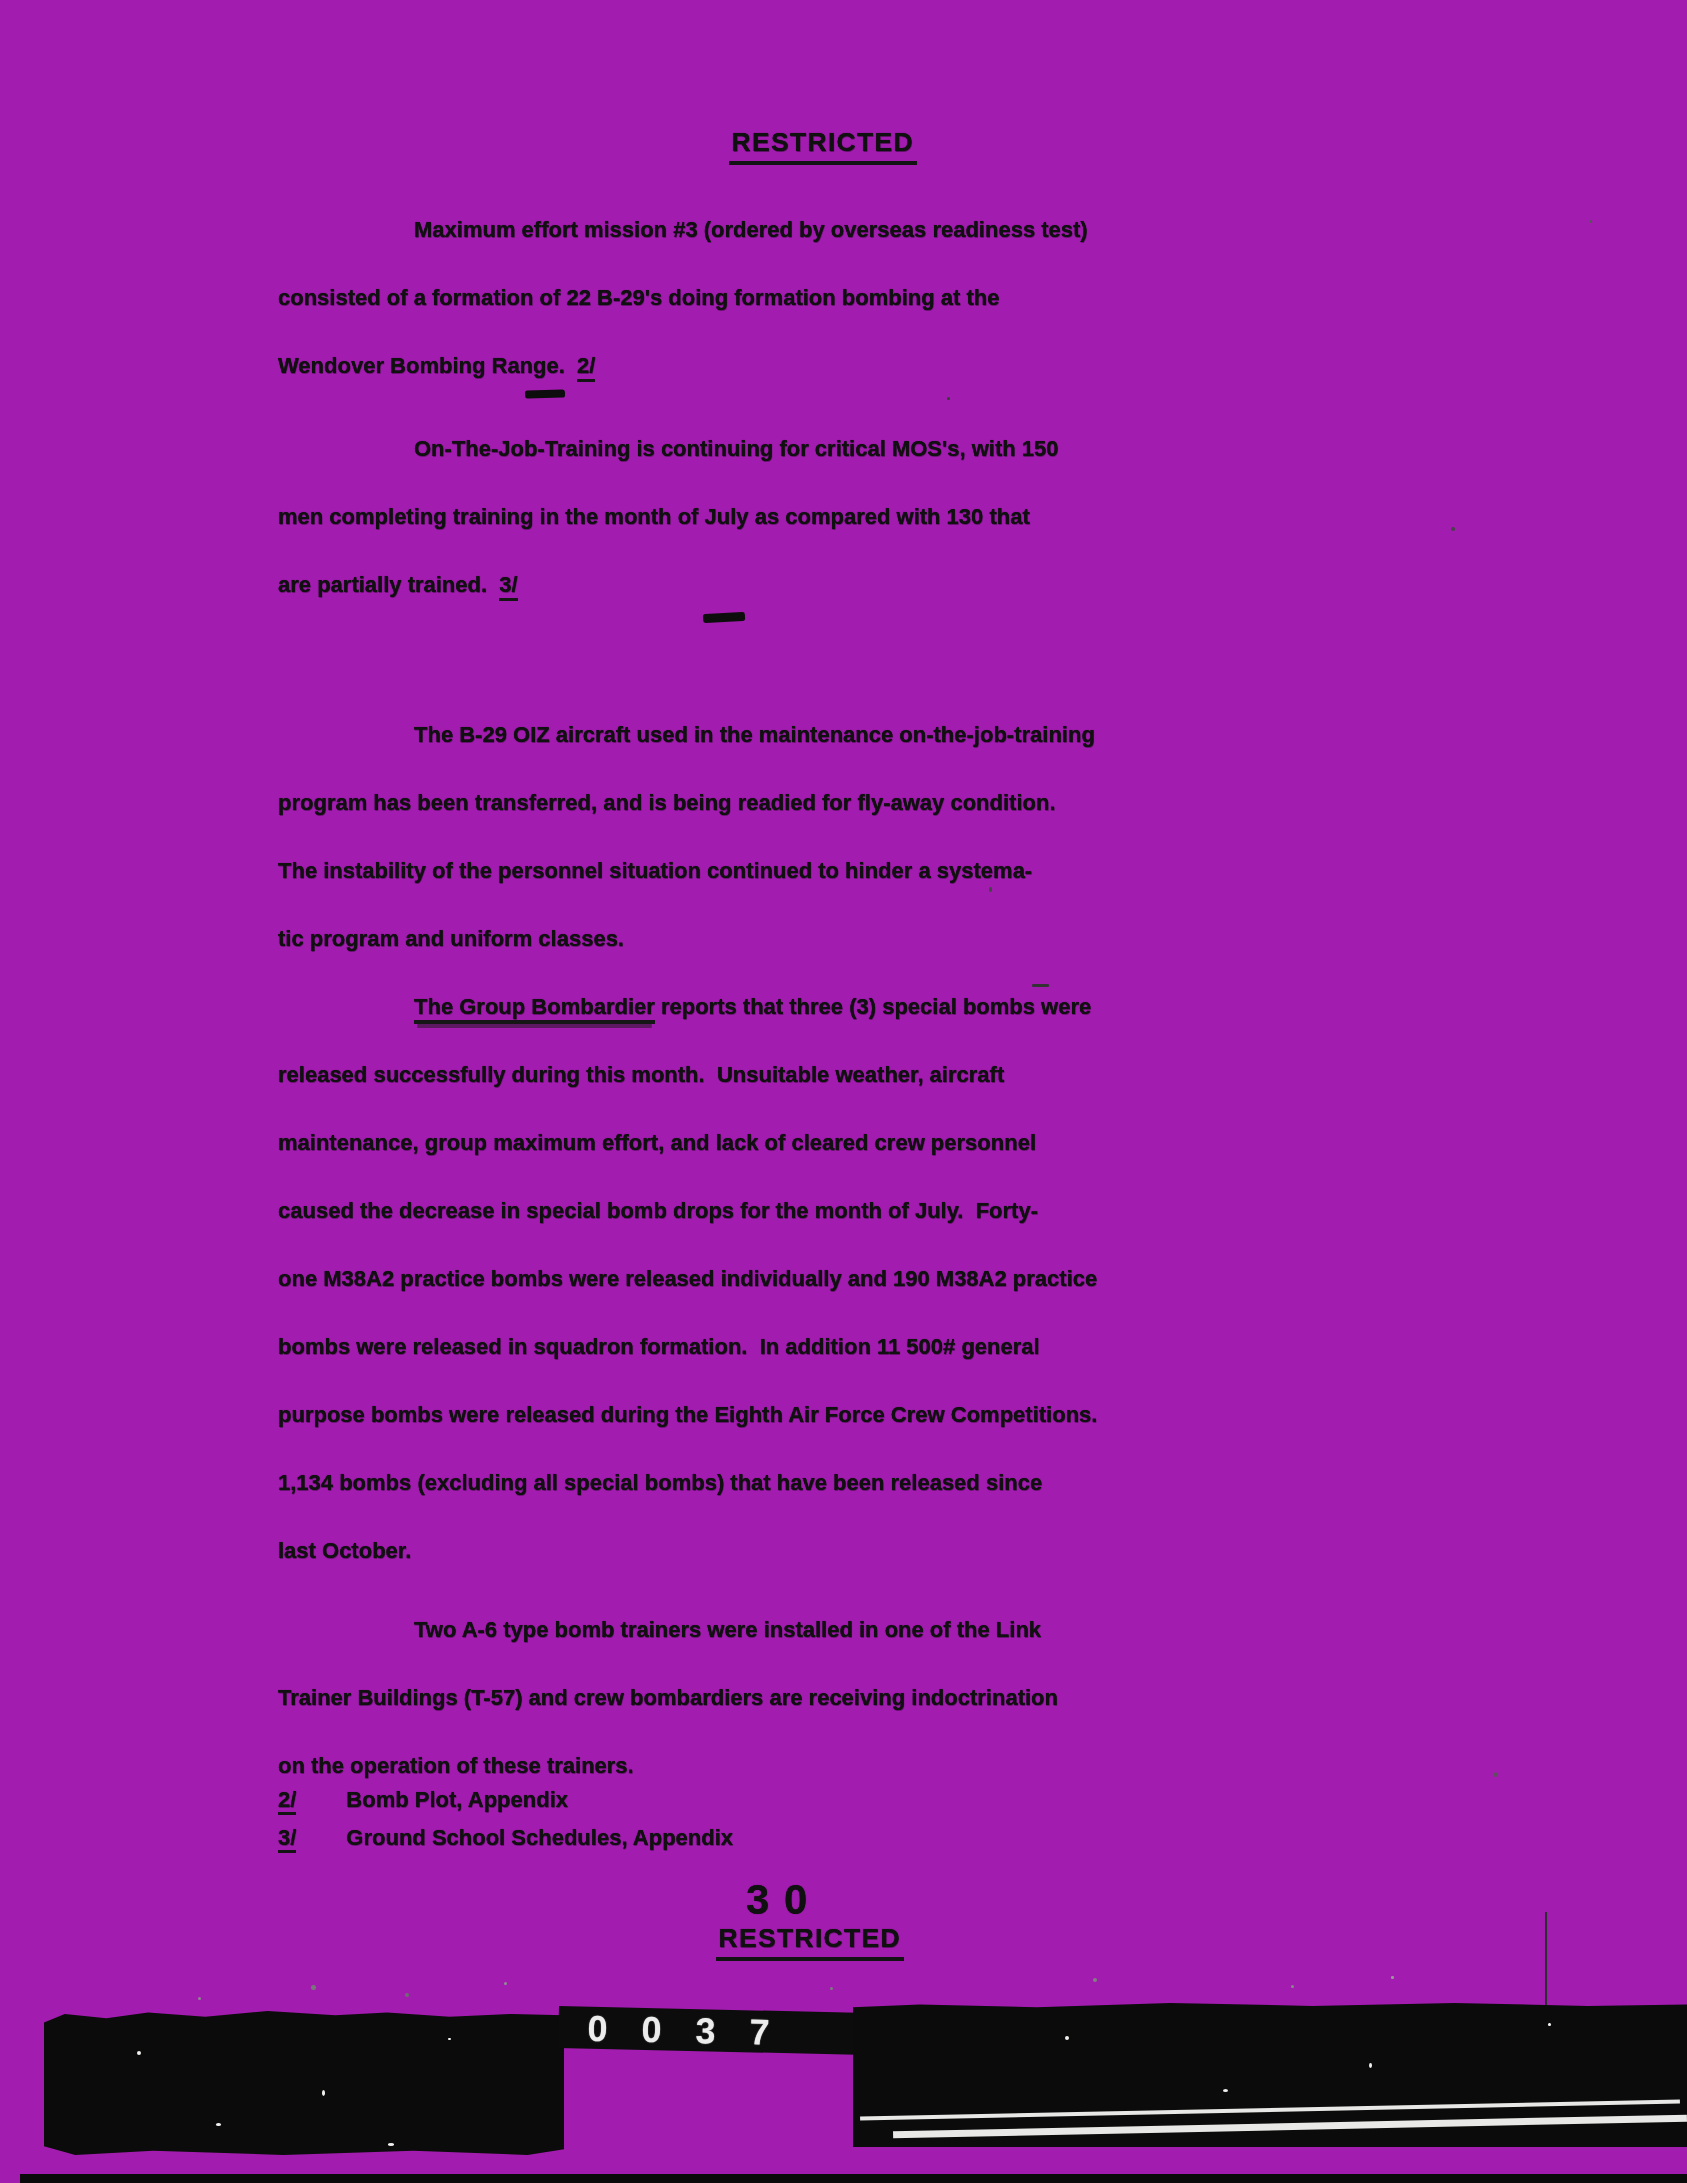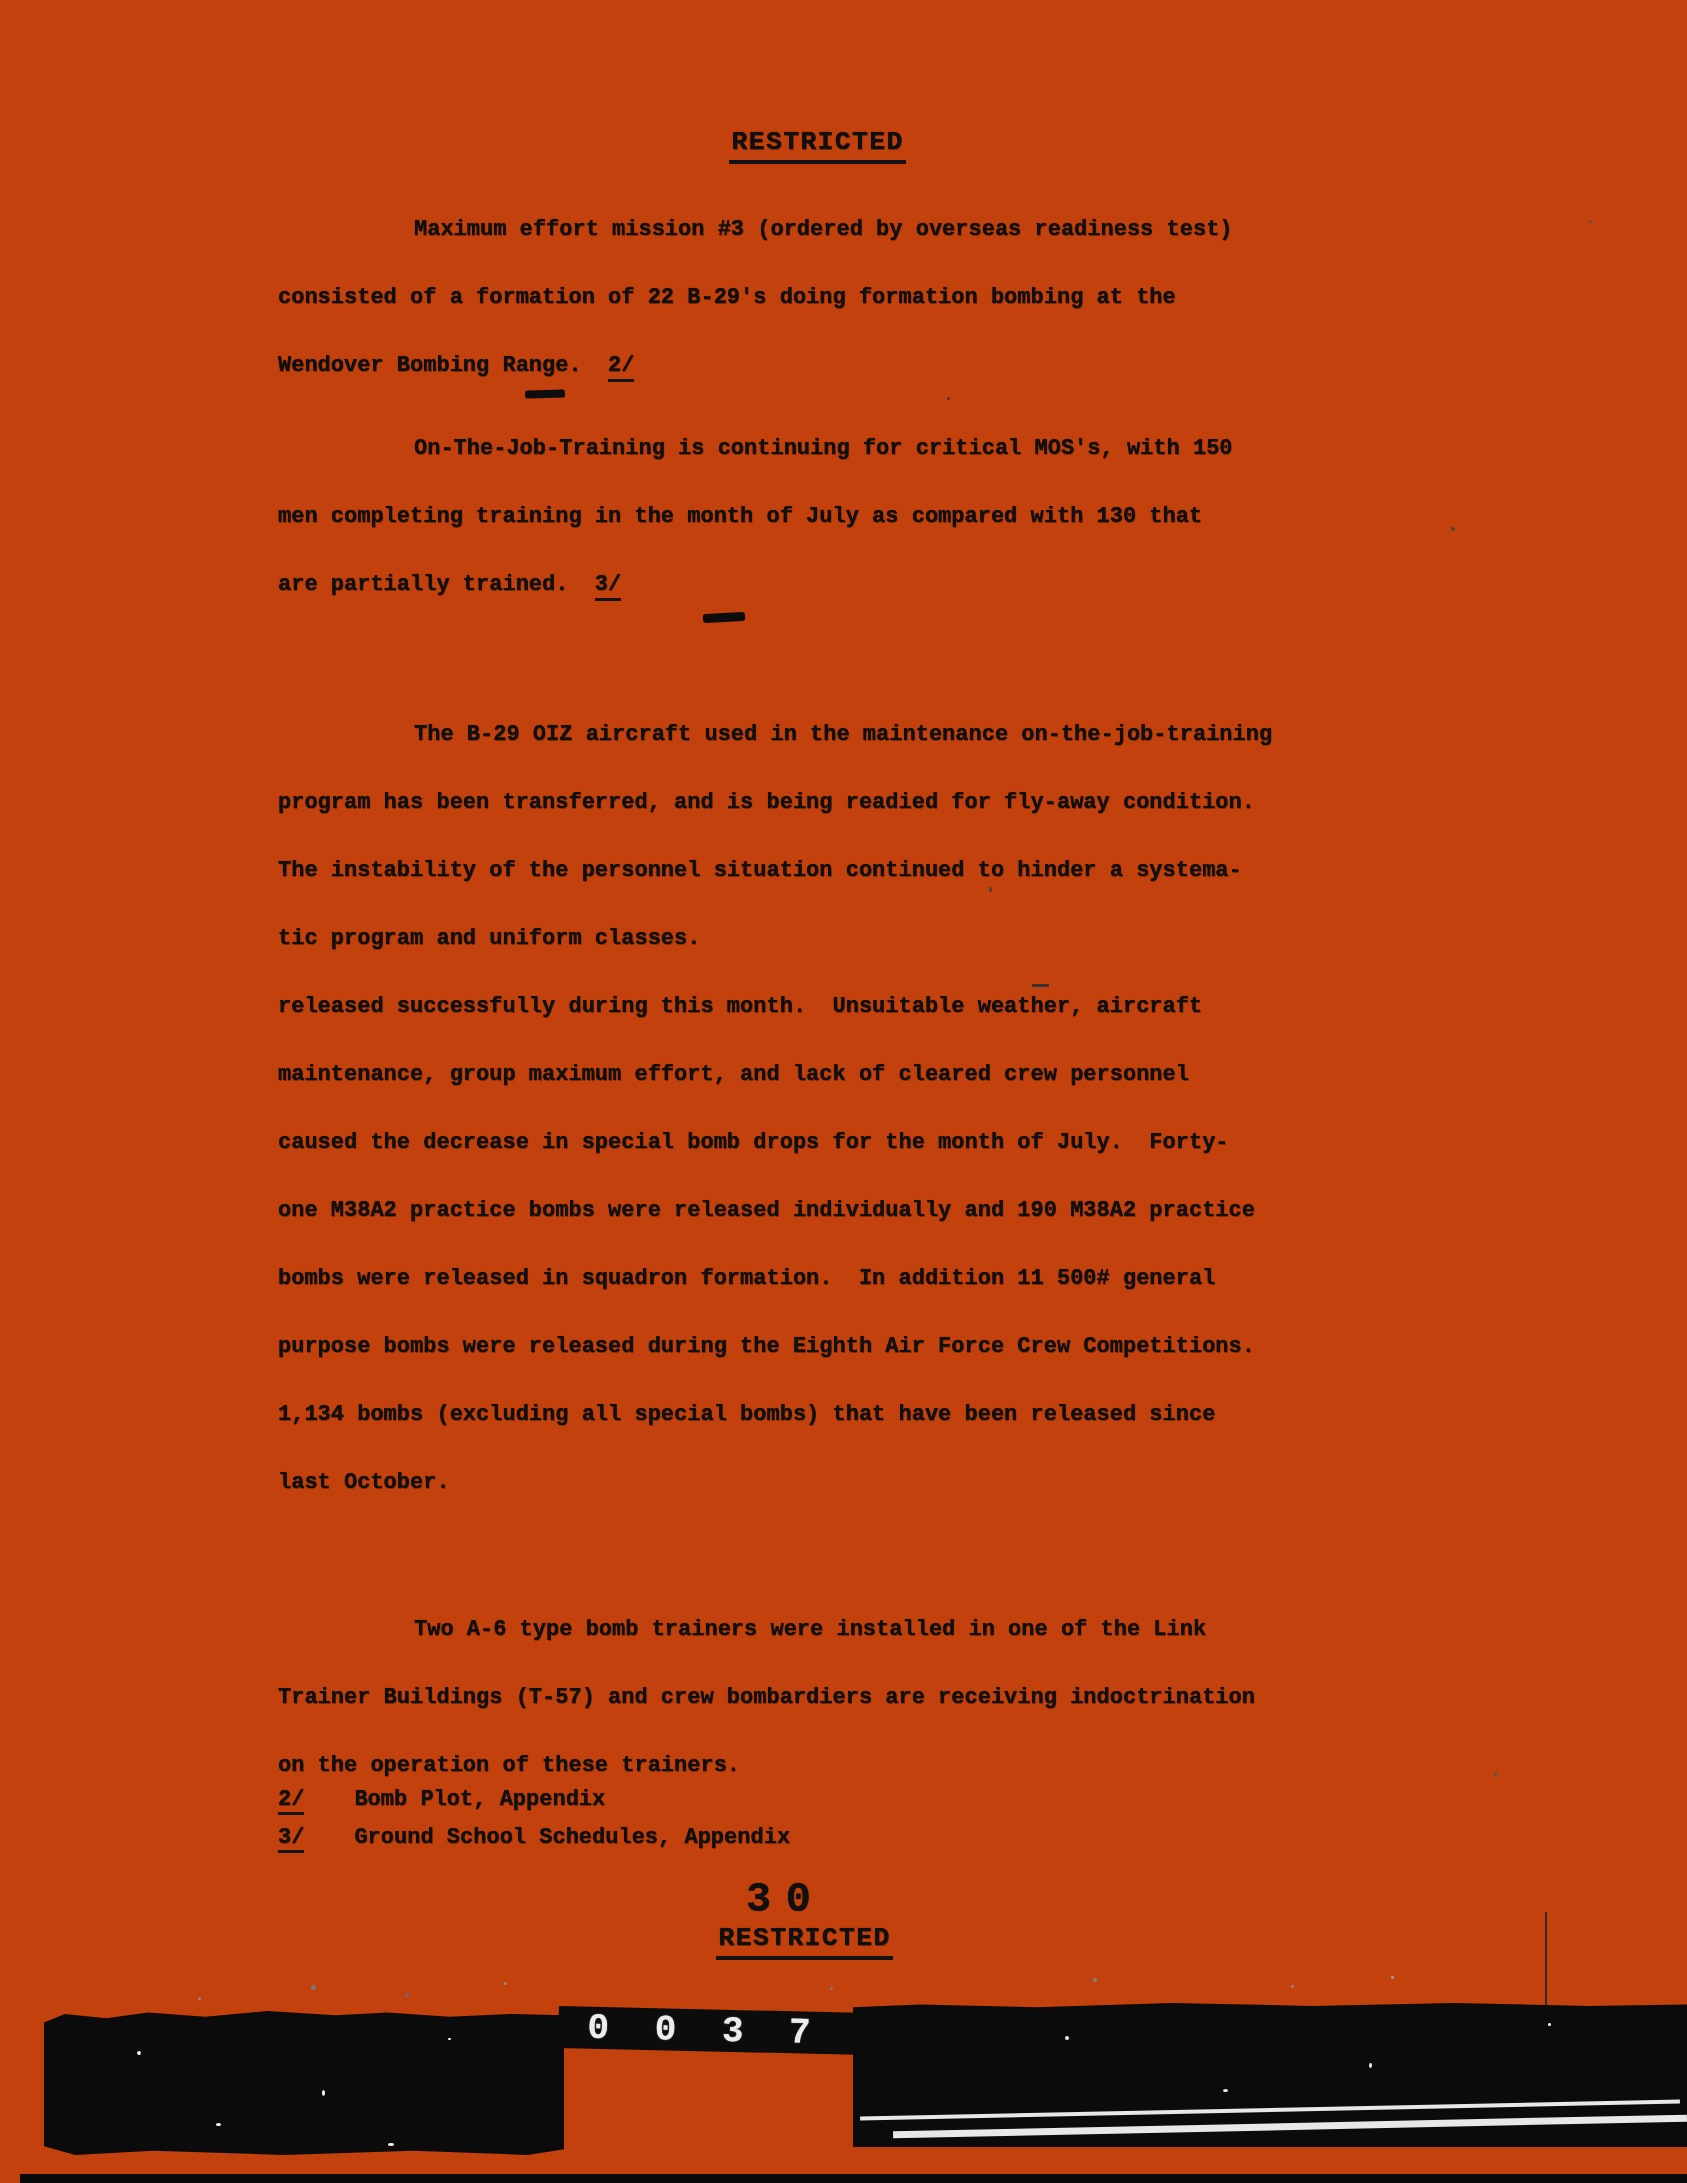"RESTRICTED" .page { background: #c2410c -> #a21caf; font-family: Liberation Mono, monospace -> Liberation Sans, sans-serif }
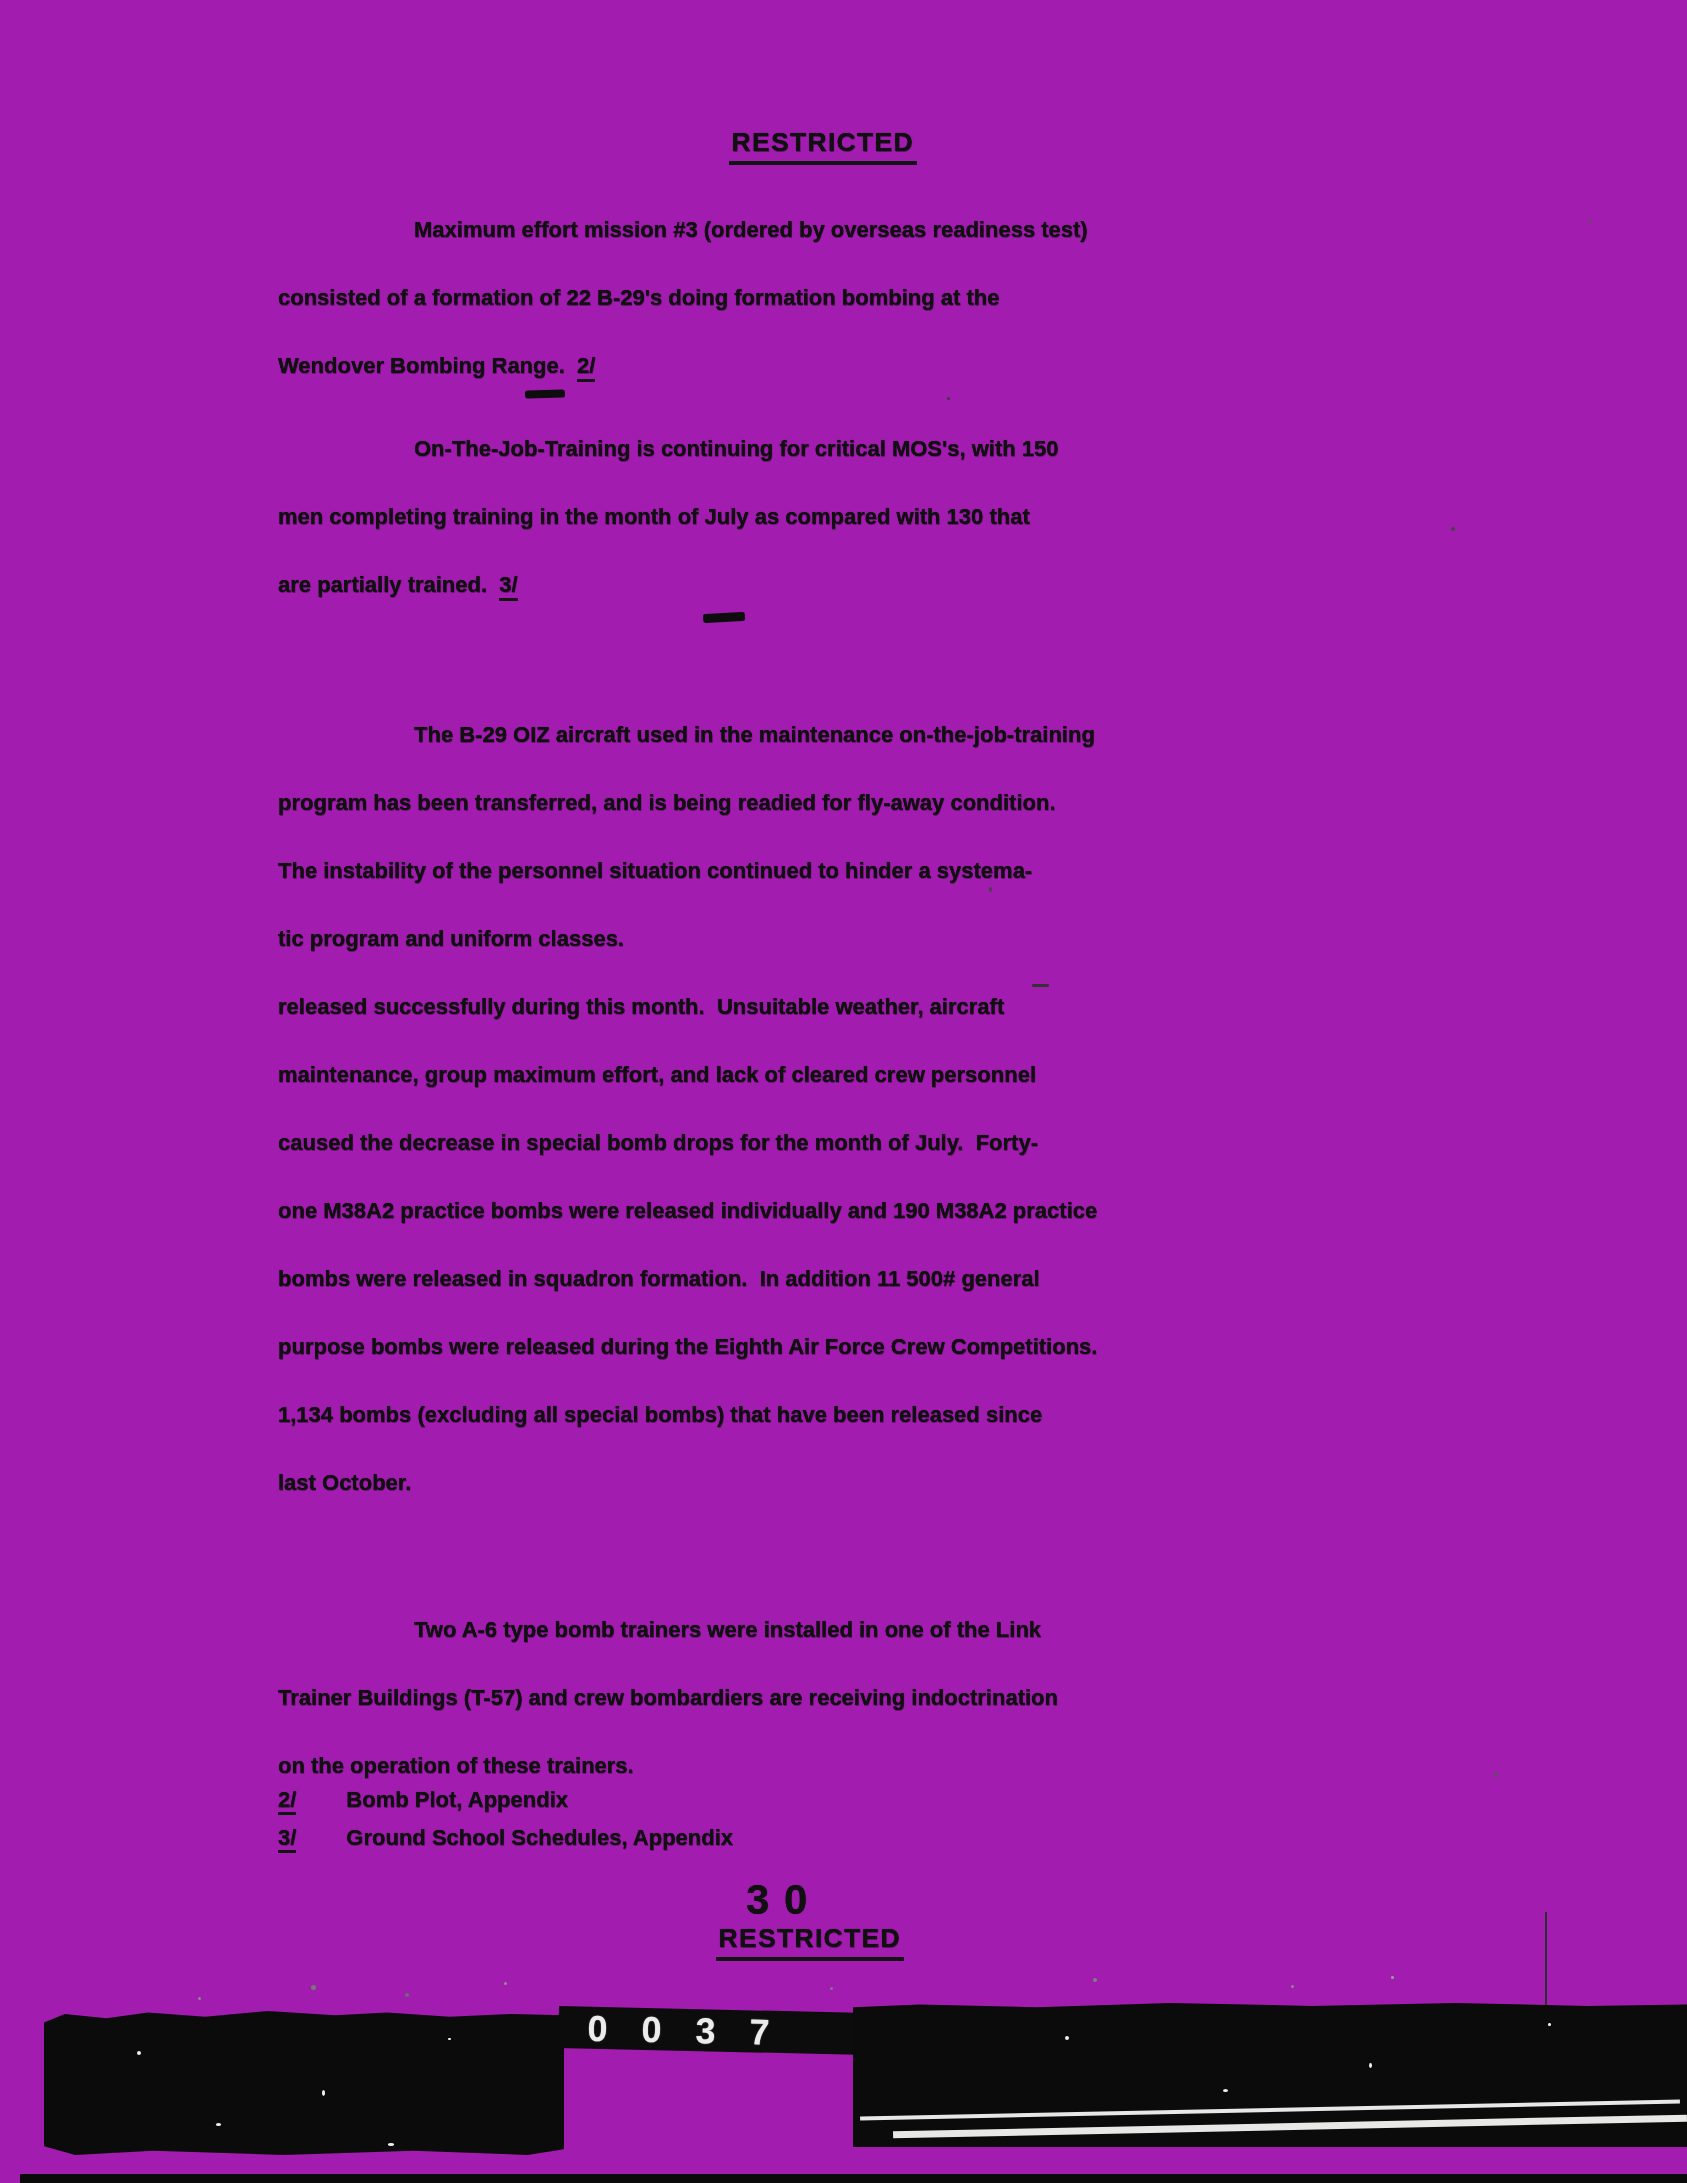"The Group Bombardier reports that" div.line { html: none -> <div><span>The Group Bombardier</span><span> reports that three (3) special bombs were</span></div> }
